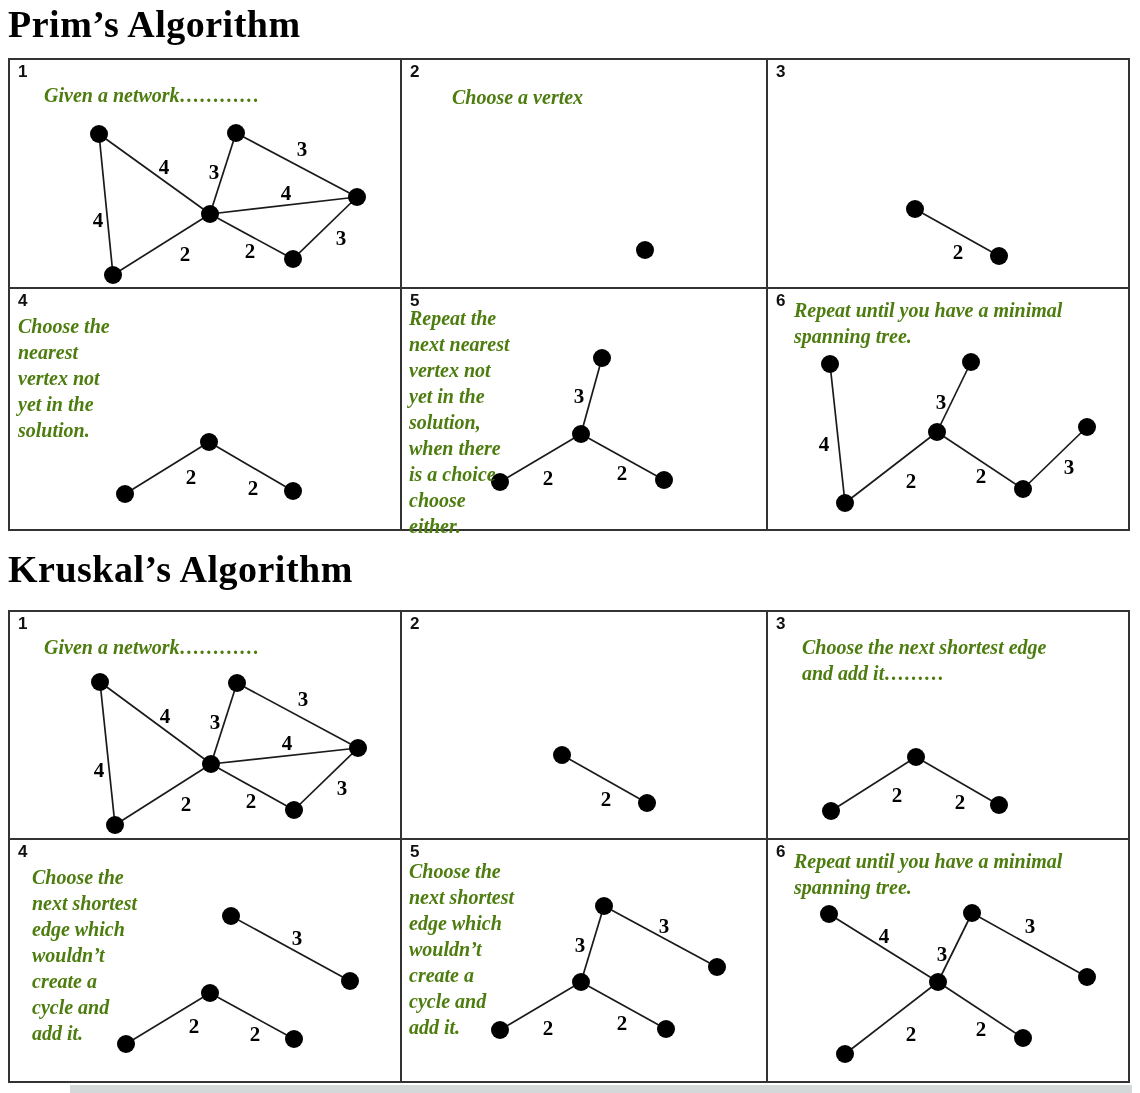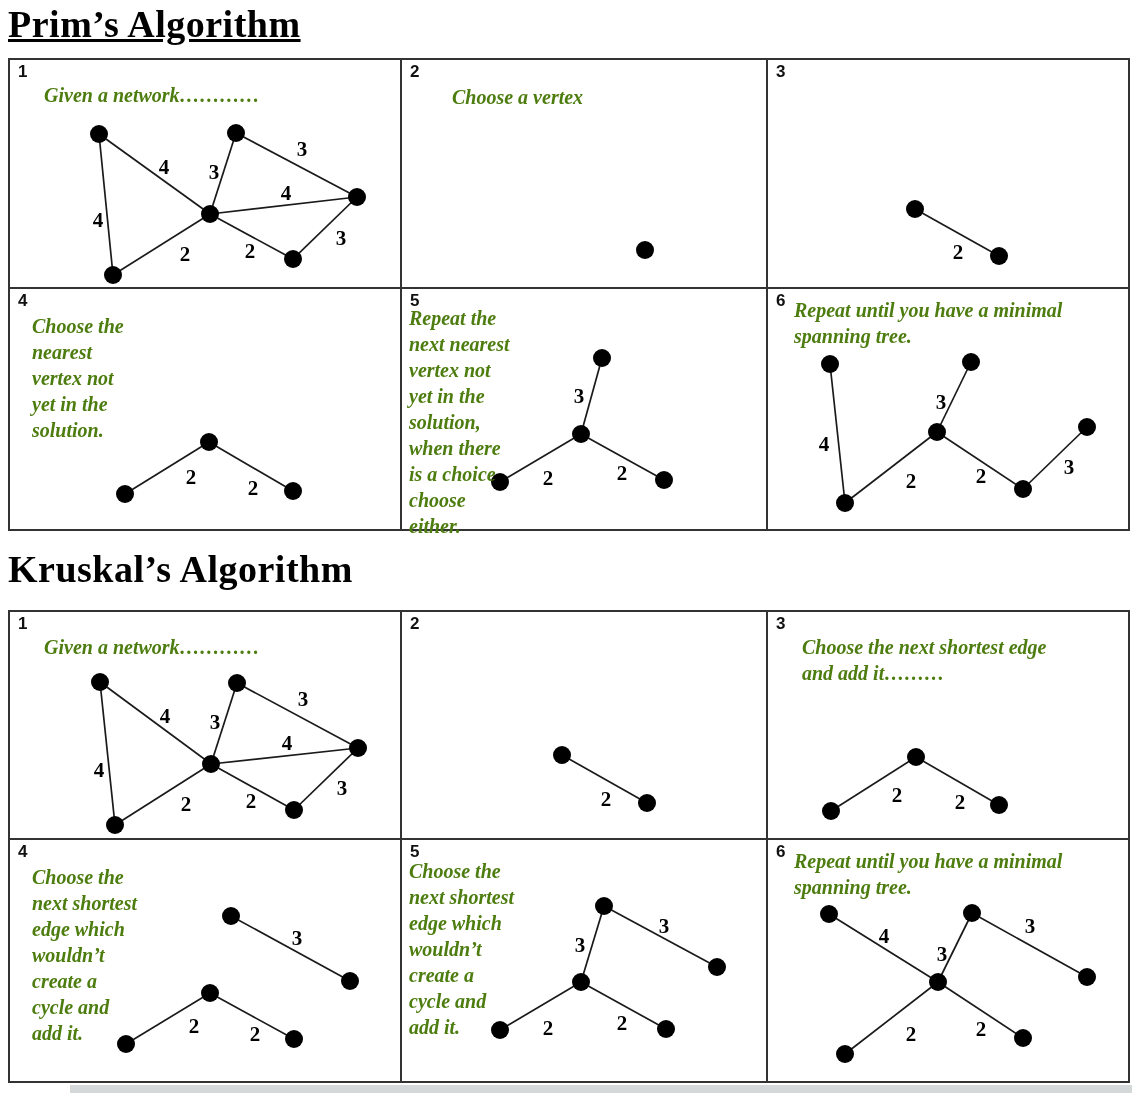"Prim’s Algorithm" .title-prim { text-decoration: underline -> none }
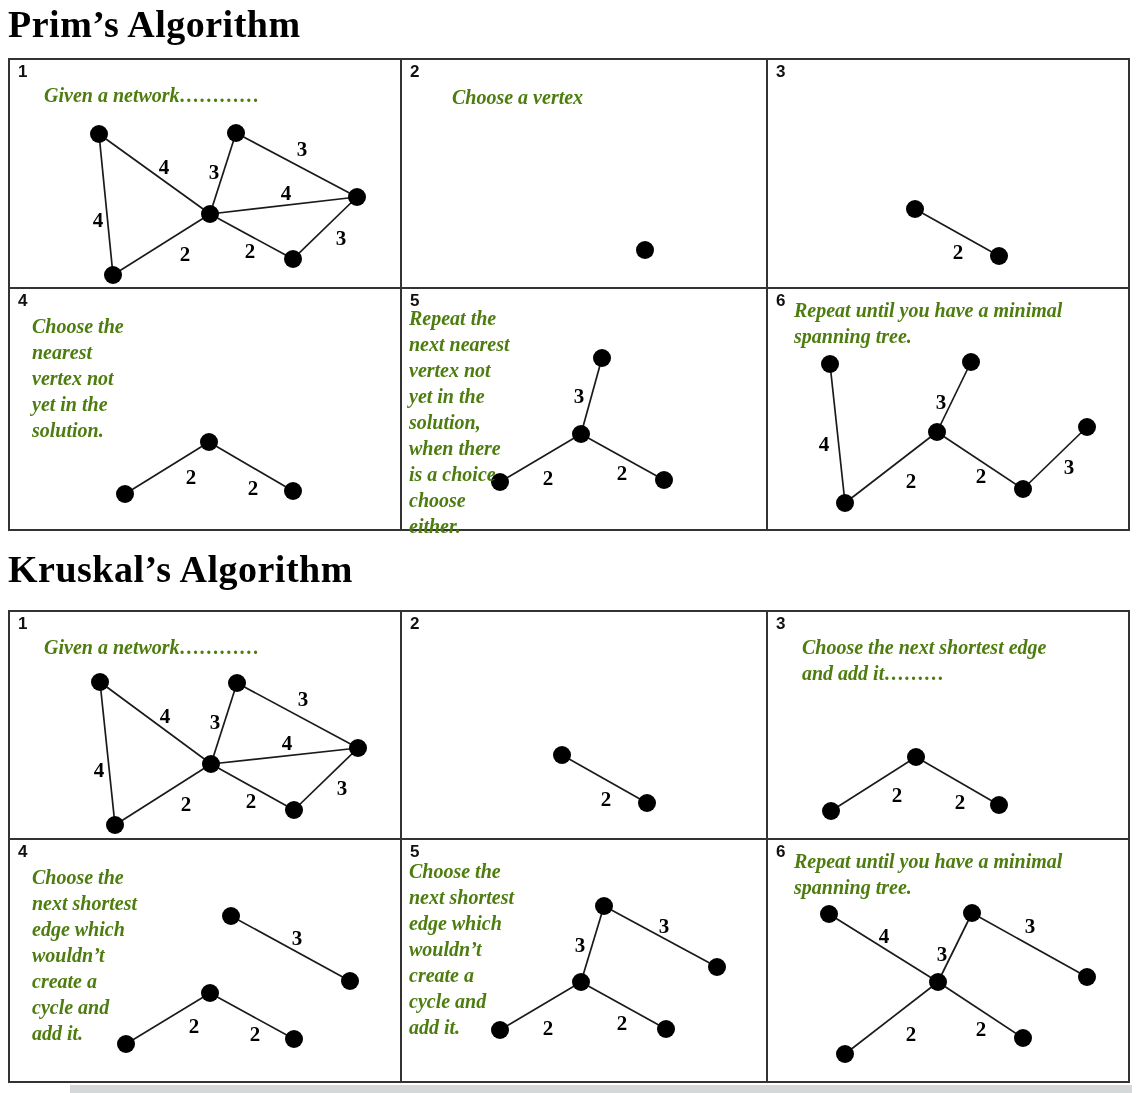"Choose the nearest vertex not" div.txt { left: 22px -> 8px }
